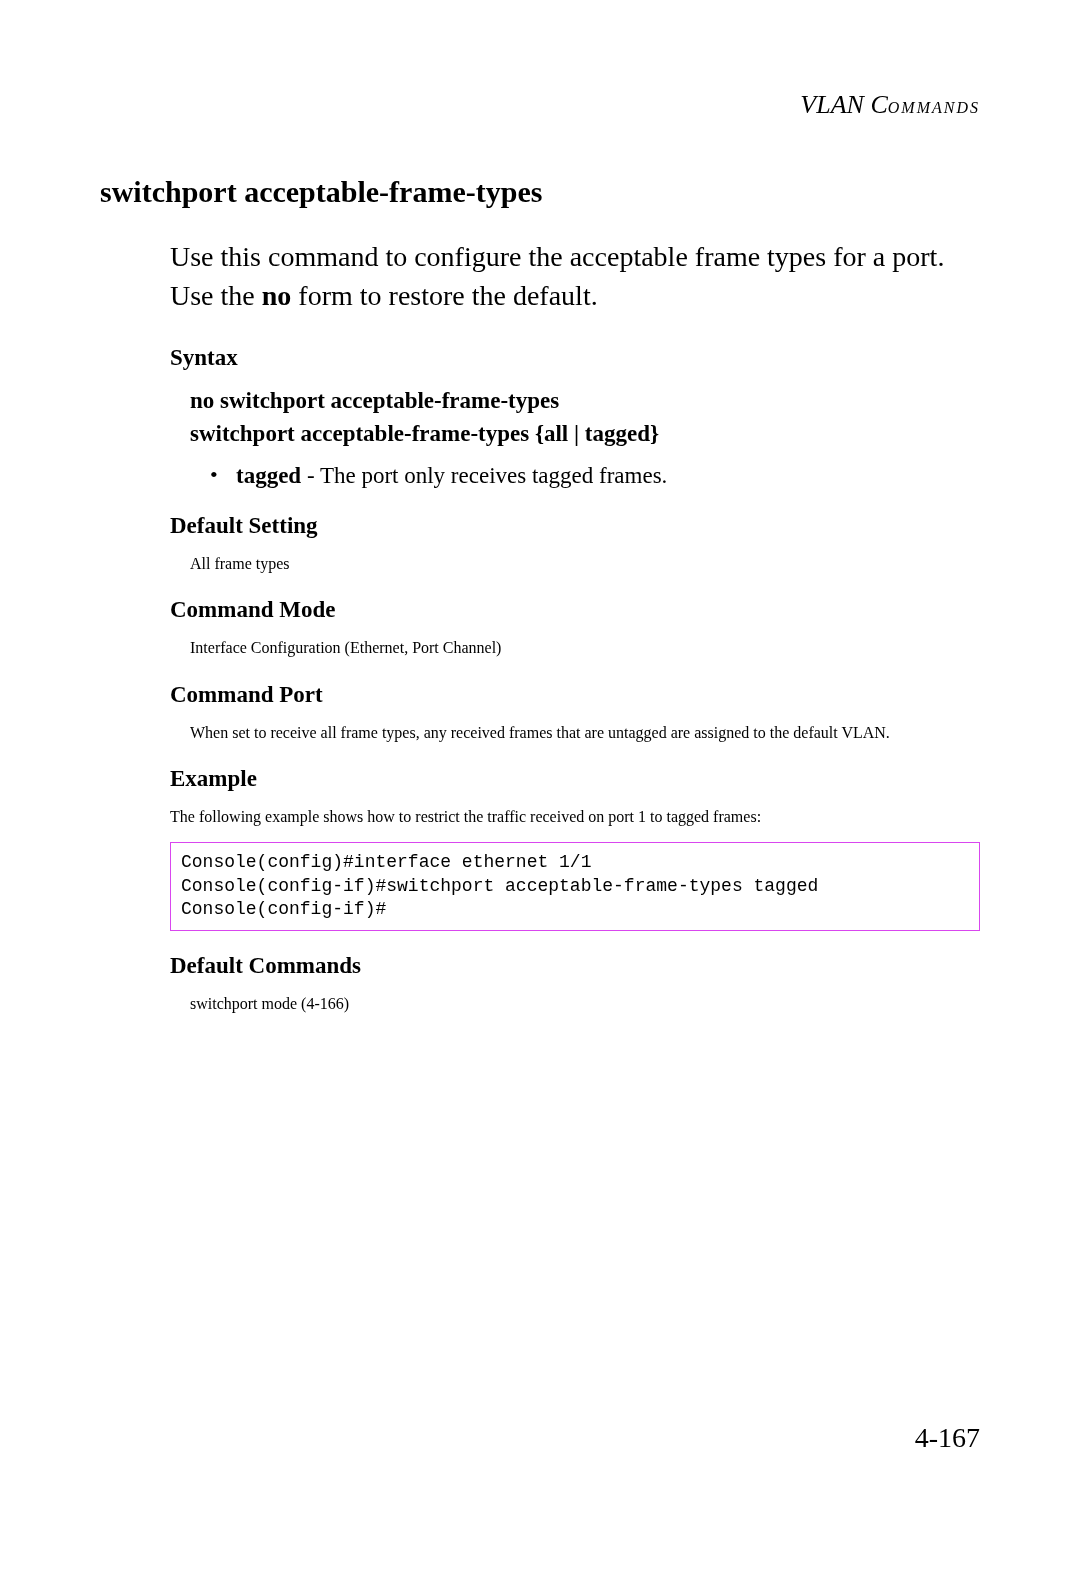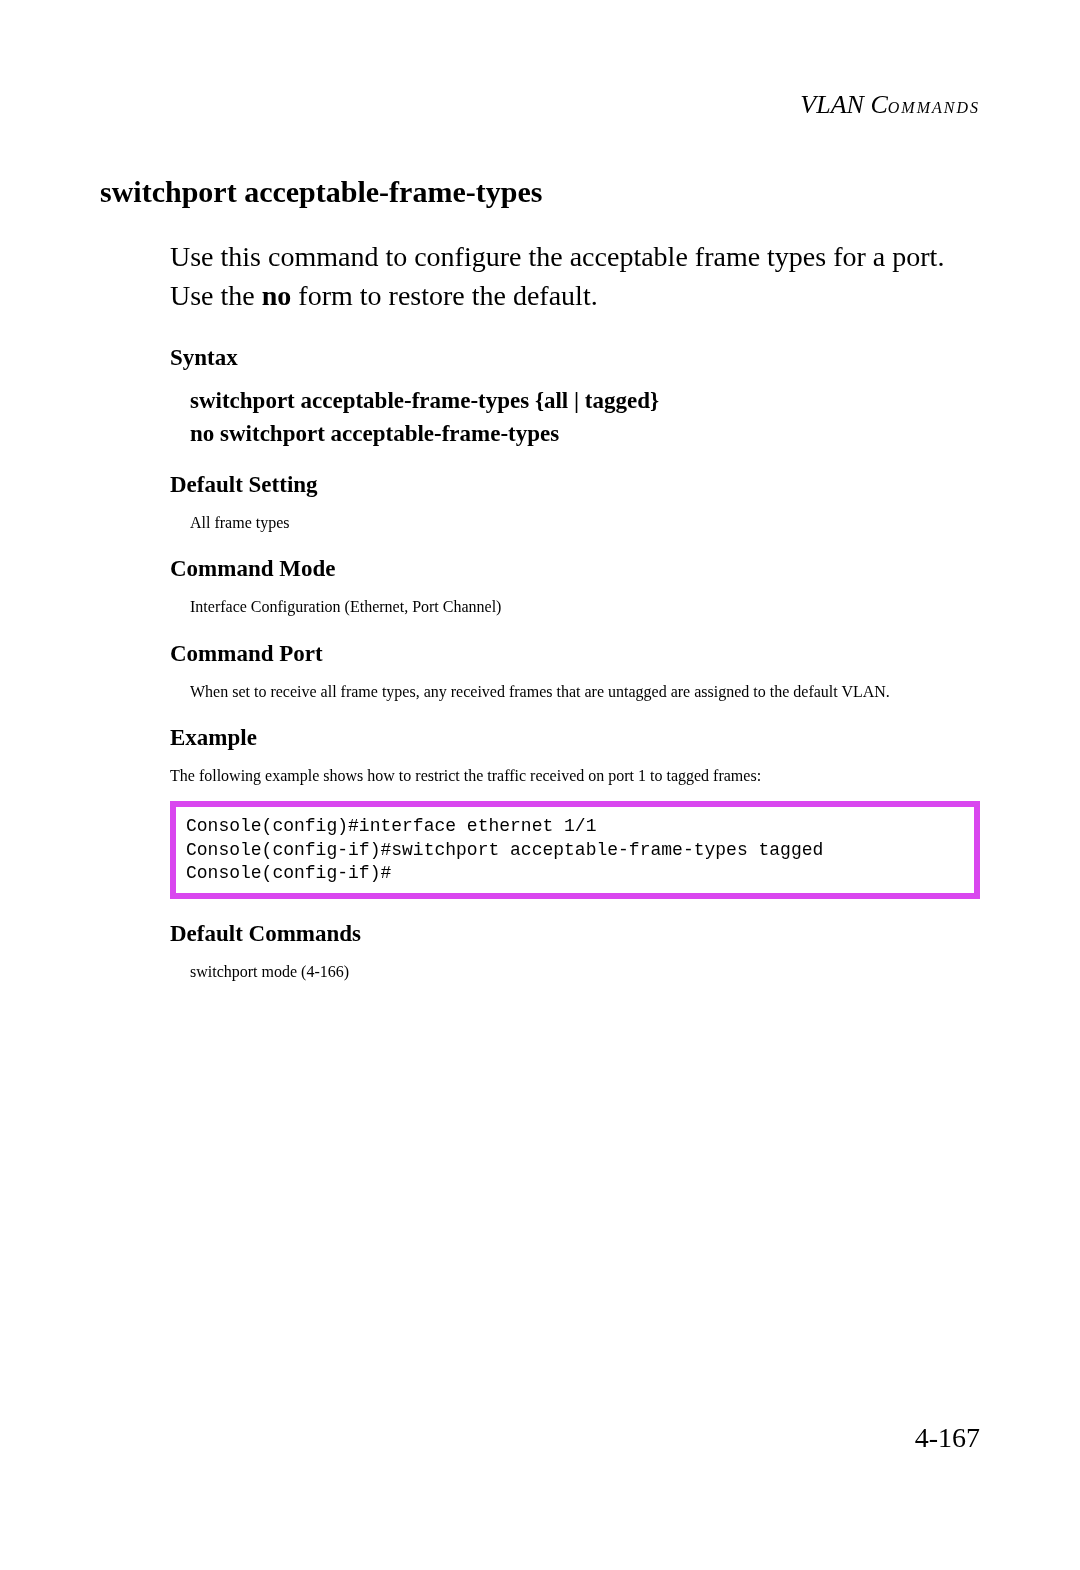"switchport acceptable-frame-types {all |" div.syntax-line { order: before "no switchport acceptable-frame-types" -> after "no switchport acceptable-frame-types" }
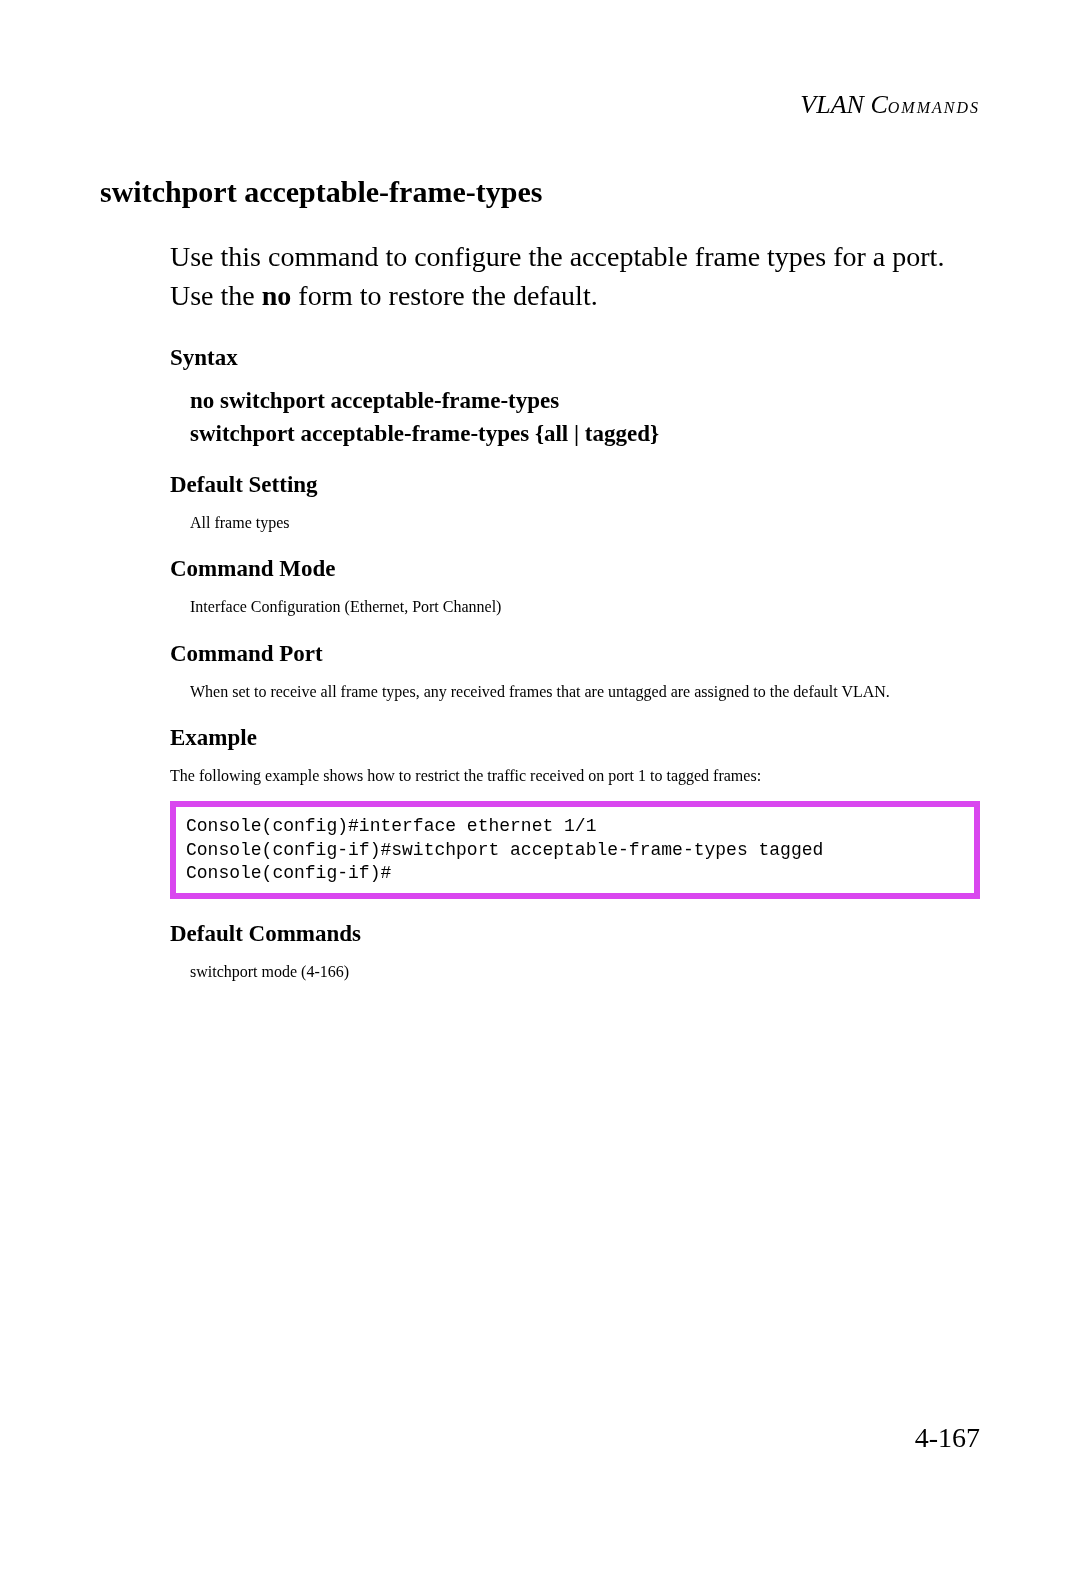"tagged - The port only" li { html: none -> <li> <b>tagged</b><span> - The port only receives tagged frames.</span> </li> }
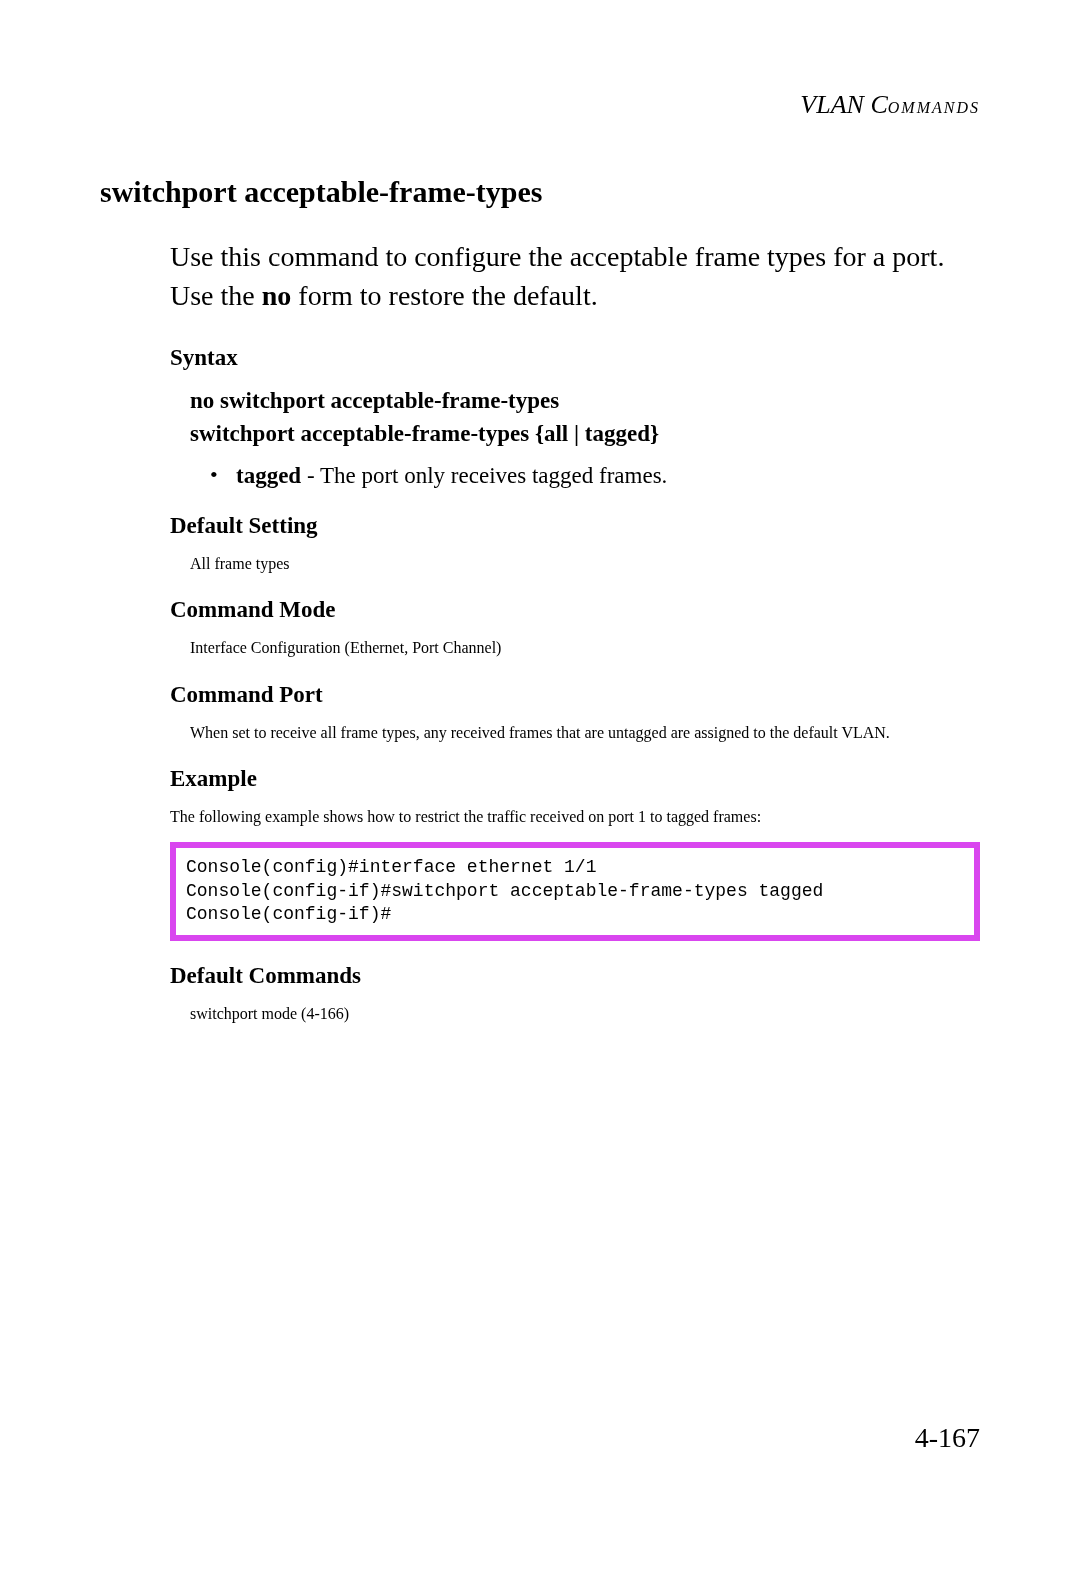"Console(config)#interface ethernet 1/1" .code-block { border: 6px solid #d946ef -> 1px solid #d946ef }
